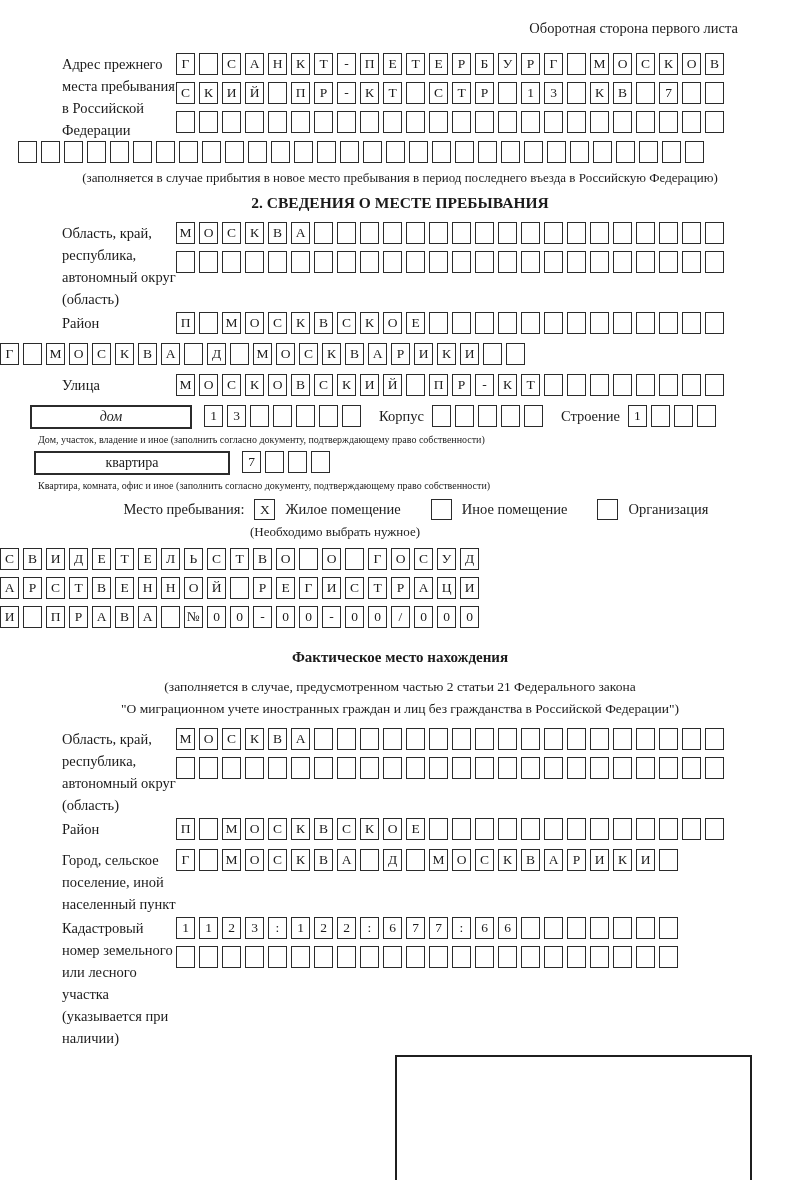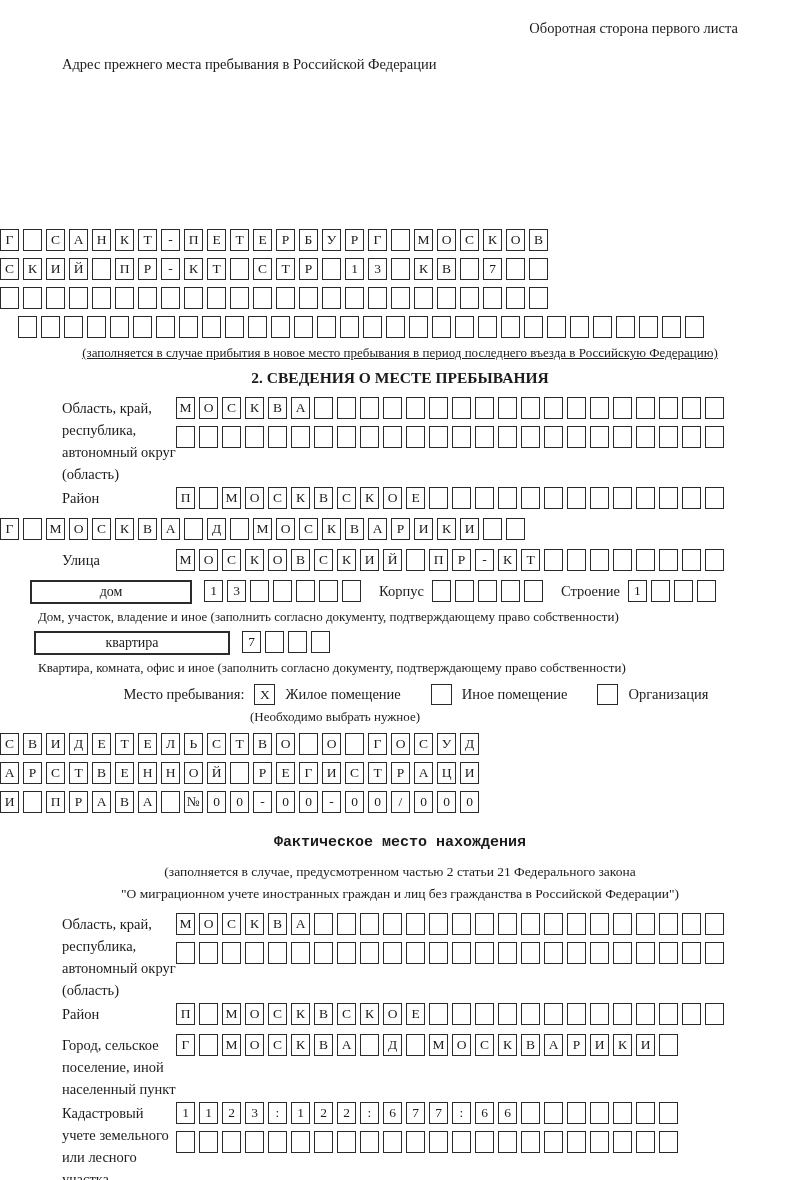"Адрес прежнего места пребывания в" div.field { flex-direction: column -> none }
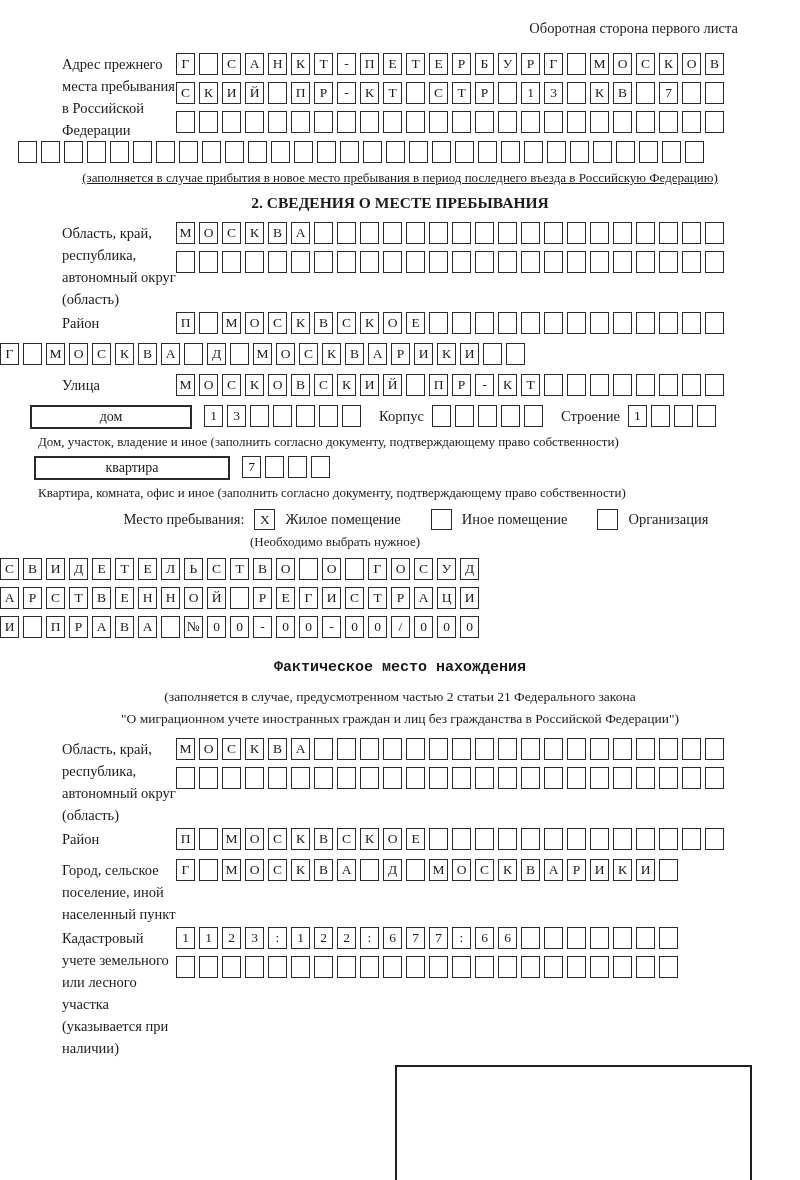"(заполняется в случае прибытия в" .note-center { text-decoration: underline -> none }
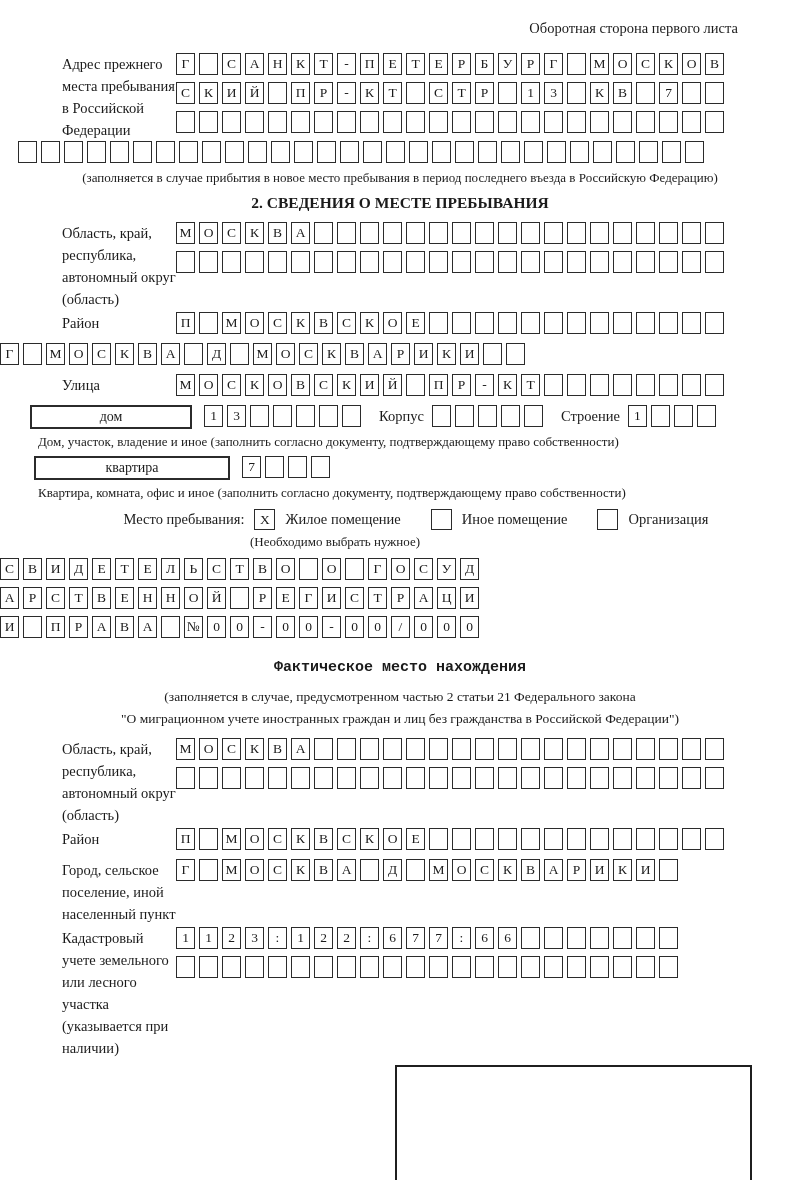"дом" .house-box { font-style: none -> italic }
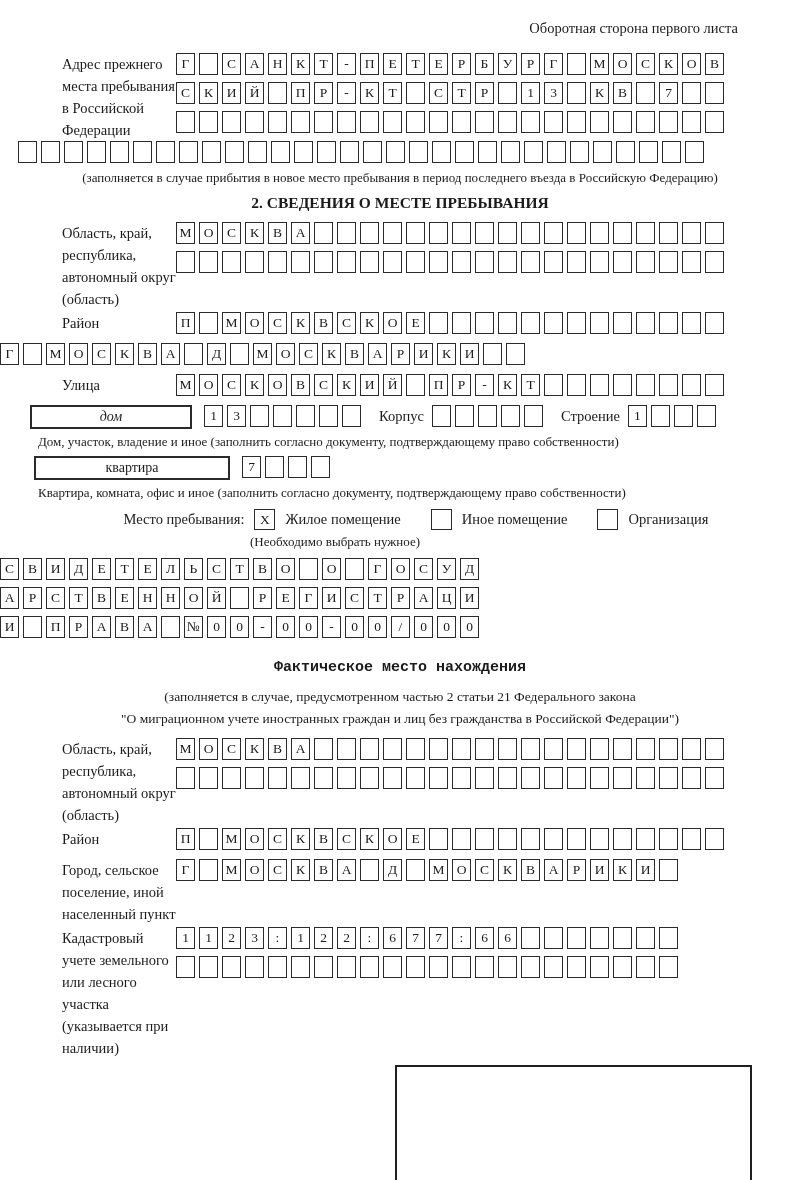"Дом, участок, владение и иное" .note-left { font-size: 13px -> 10px }
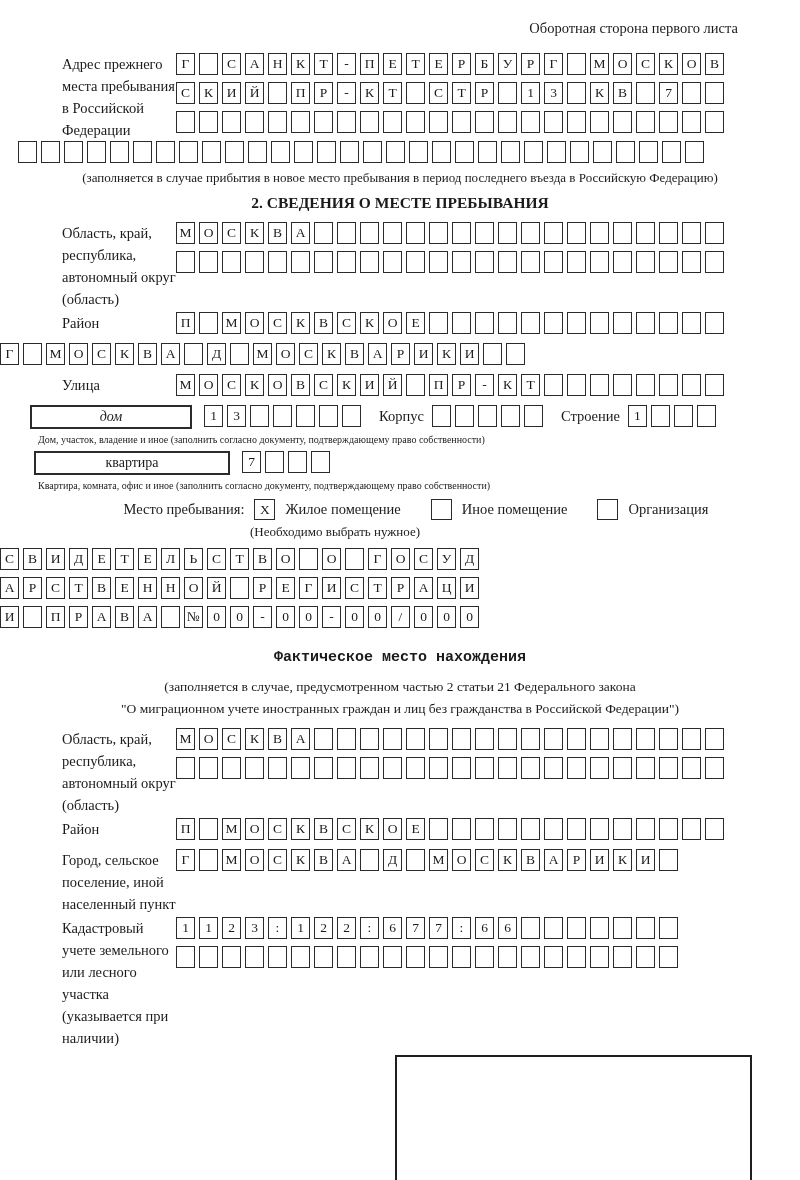"Фактическое место нахождения" .sub-title { font-family: Liberation Mono, monospace -> none }
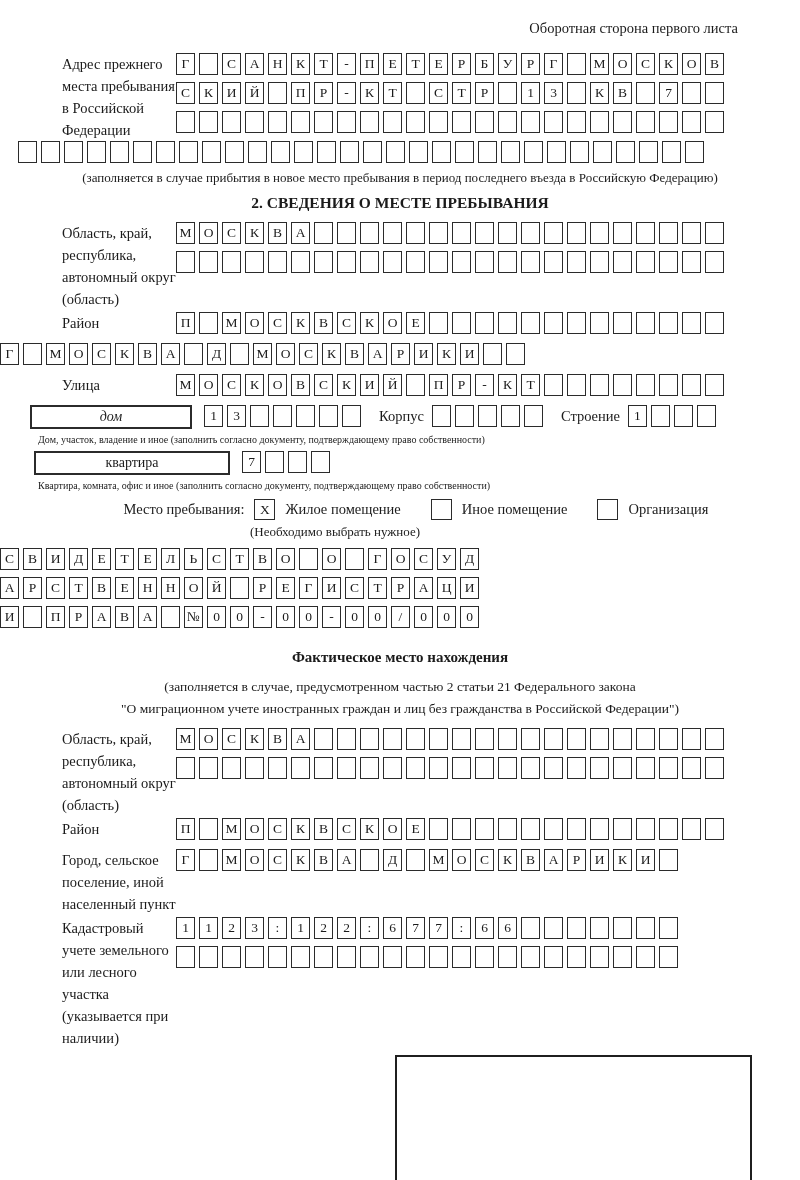"Кадастровый учете земельного или лесного" div.flabel { text: учете -> номер }
